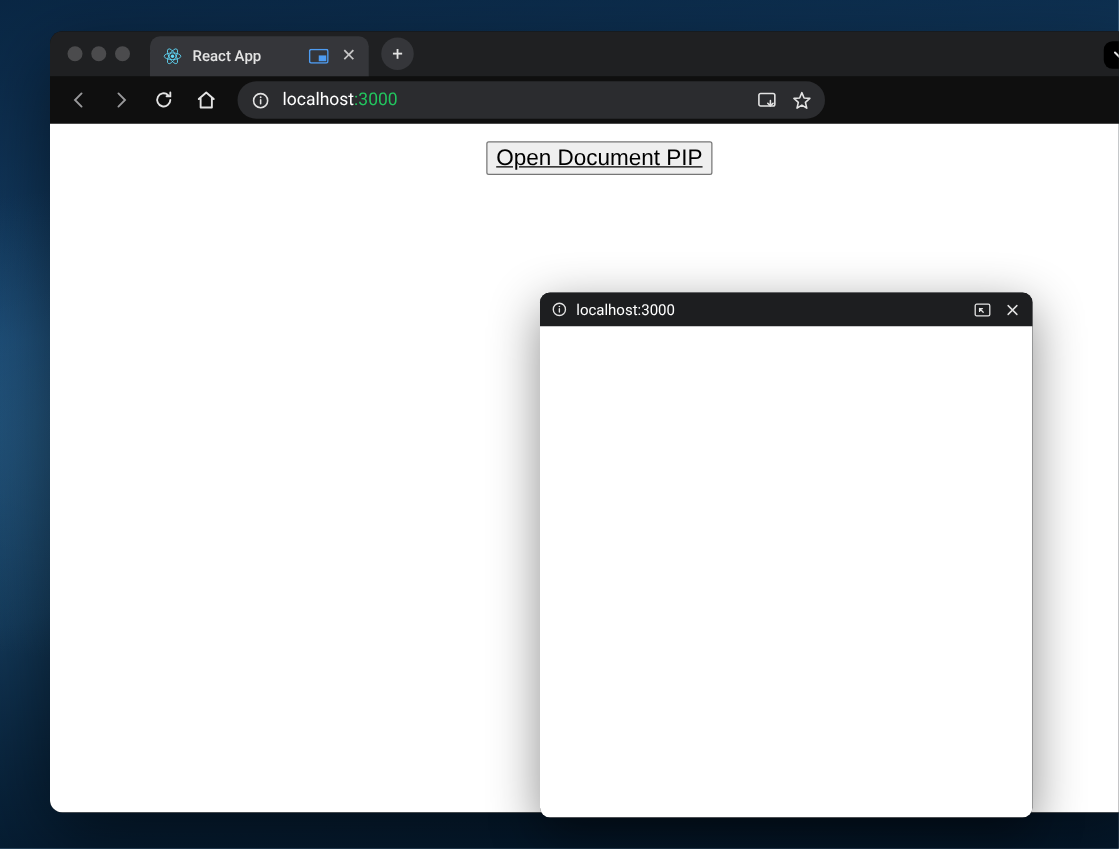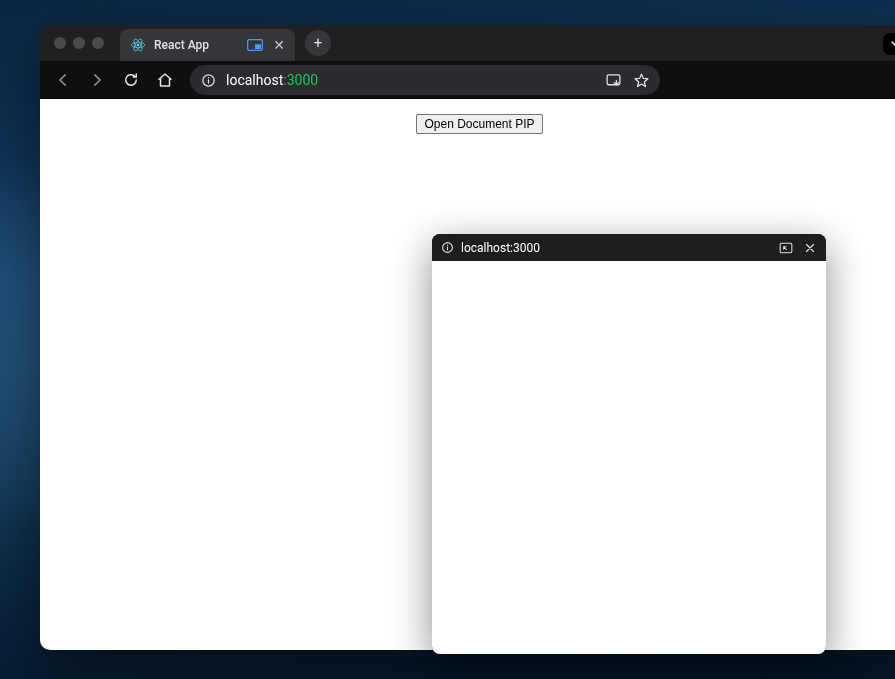"Open Document PIP" .pip-button { font-size: 12px -> 18px; text-decoration: none -> underline }
